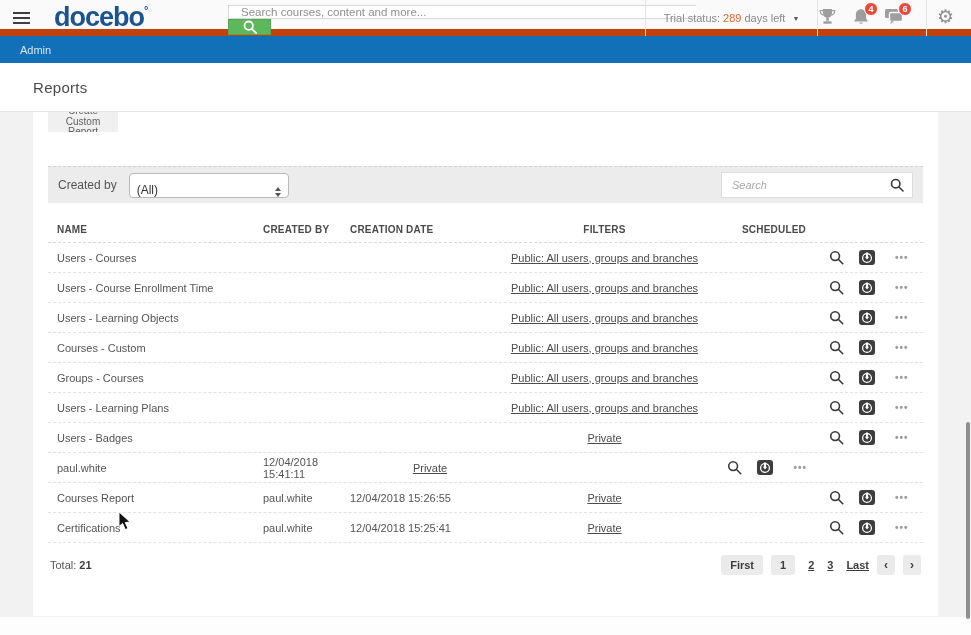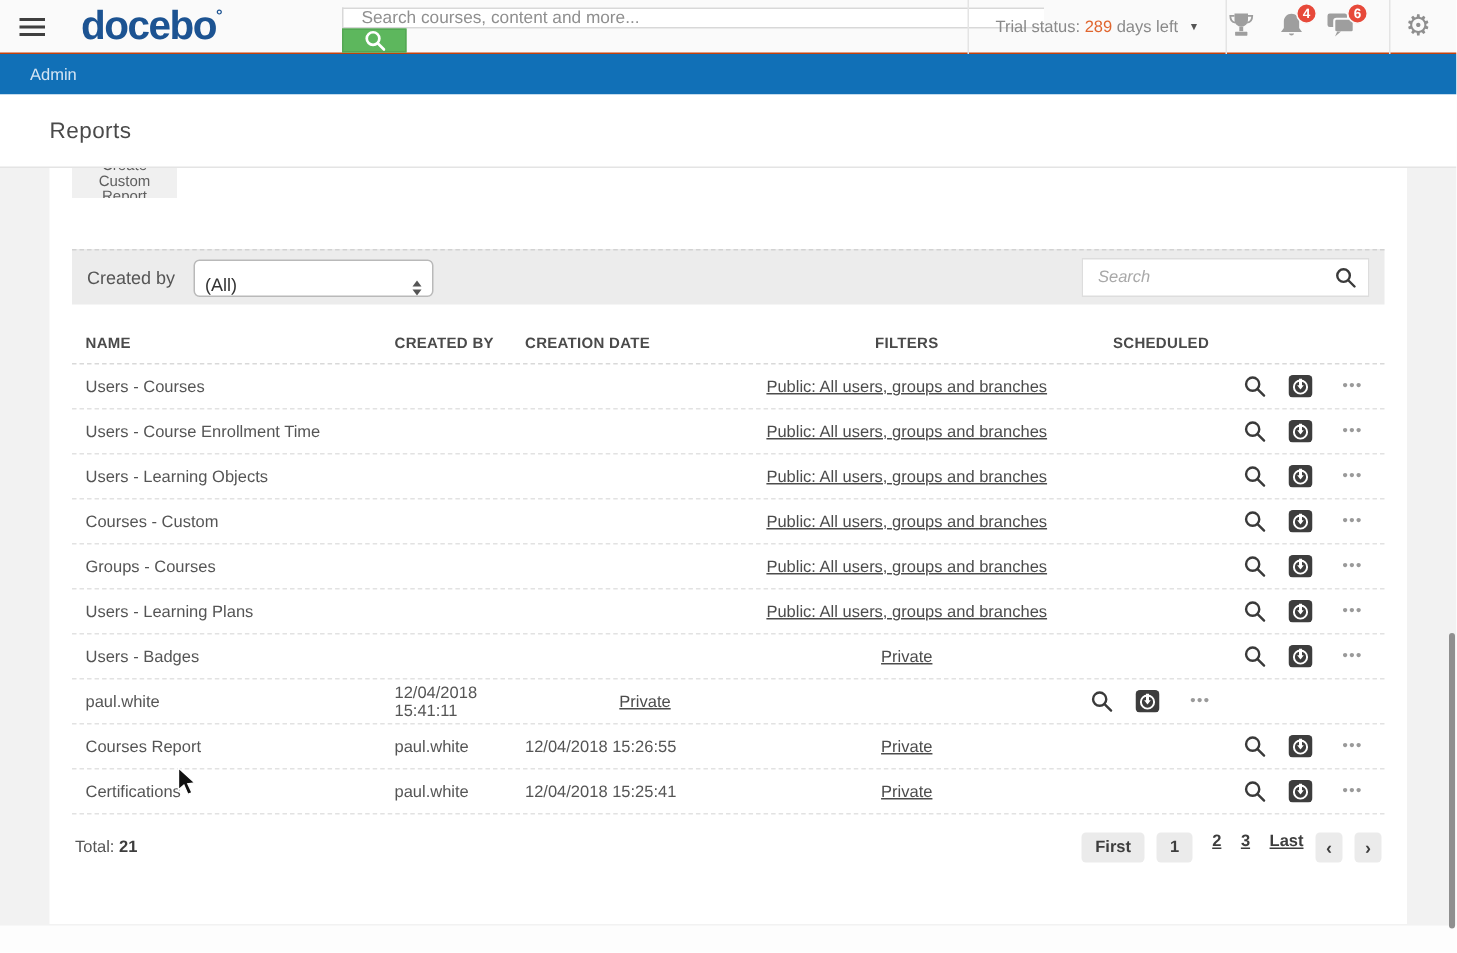"docebo°" .topbar { border-bottom: 1px solid #c2410c -> 7px solid #c2410c }
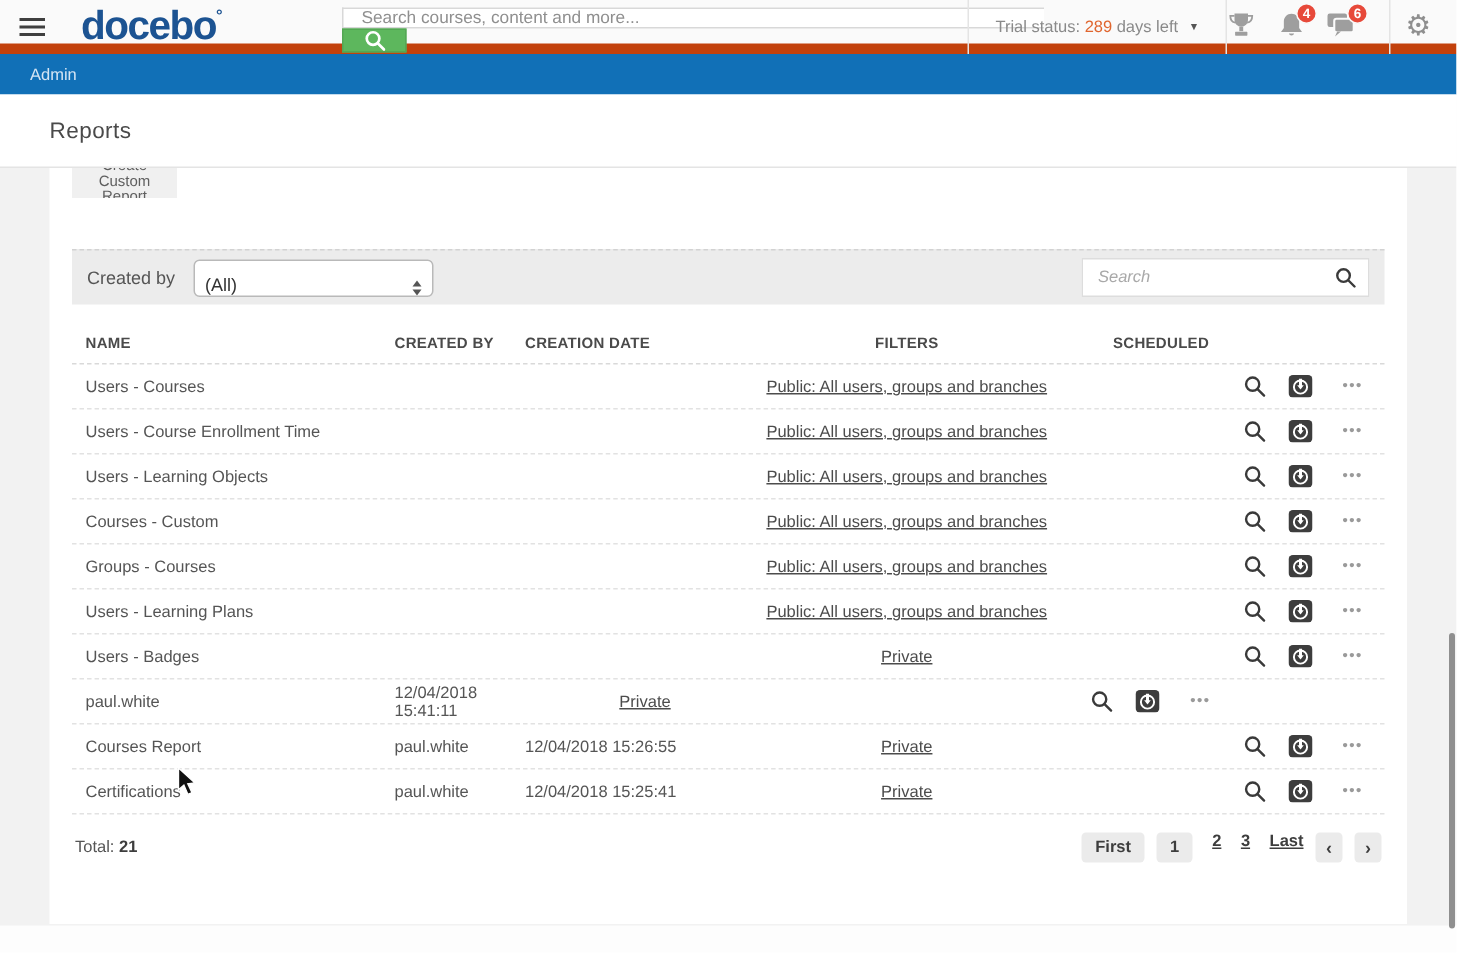"First" .pagination { align-items: flex-start -> center }
